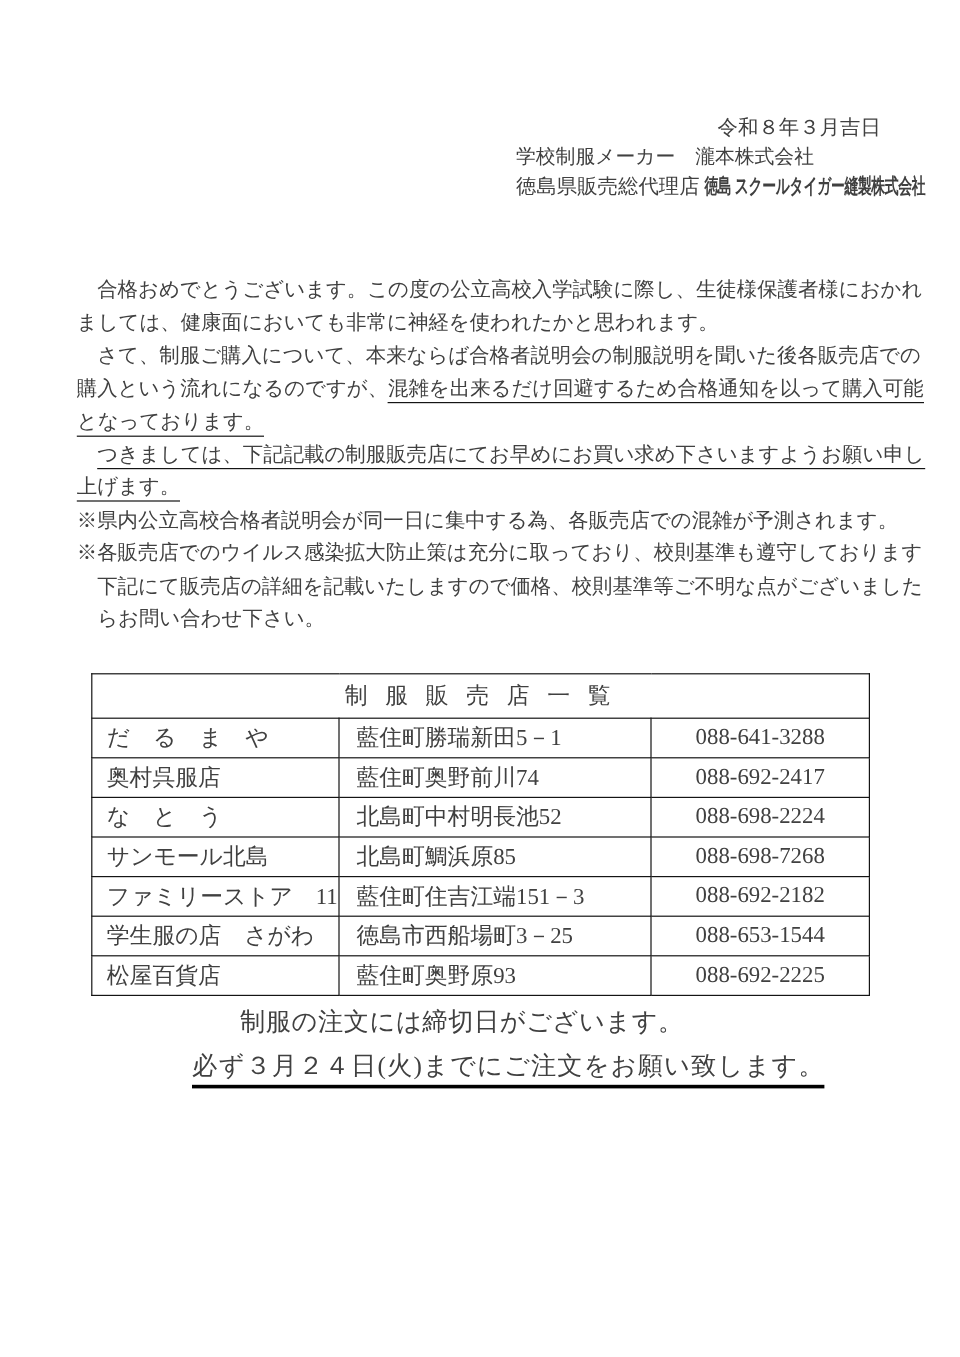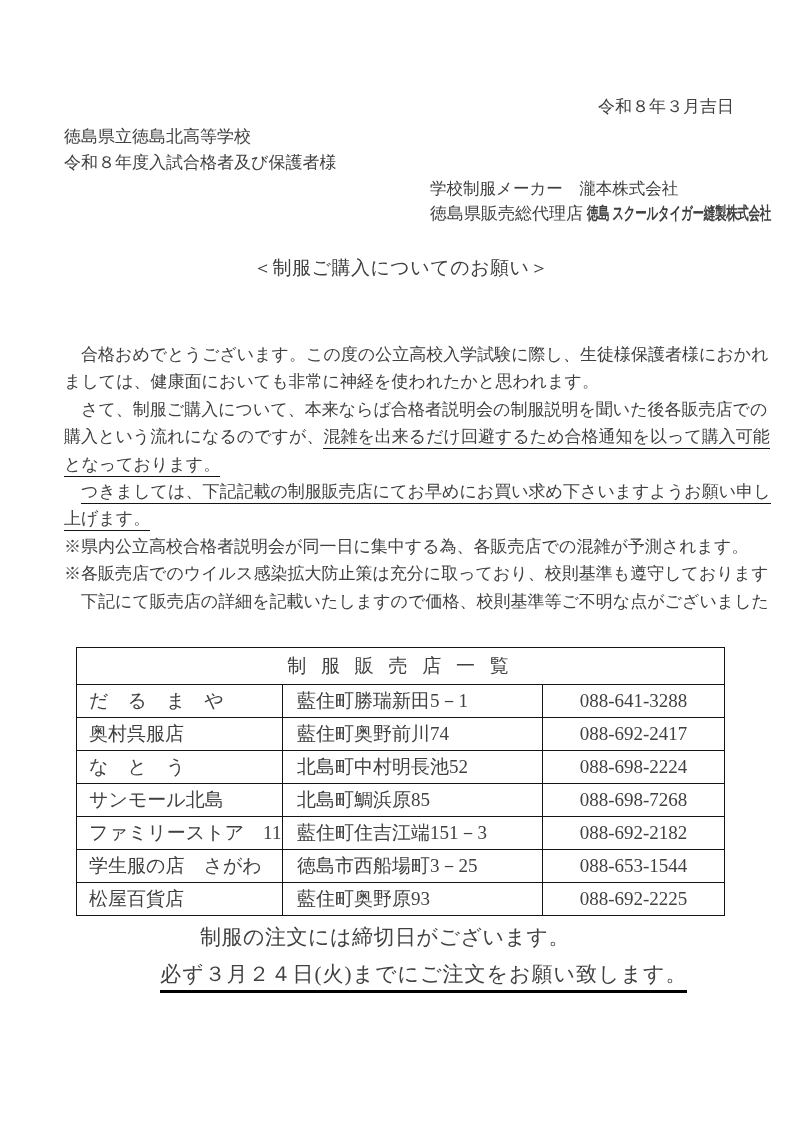"徳島県立徳島北高等学校" div.recipient { html: <div> <div>徳島県立徳島北高等学校</div> <div>令和８年度入試合格者及び保護者様</div> </div> -> none }
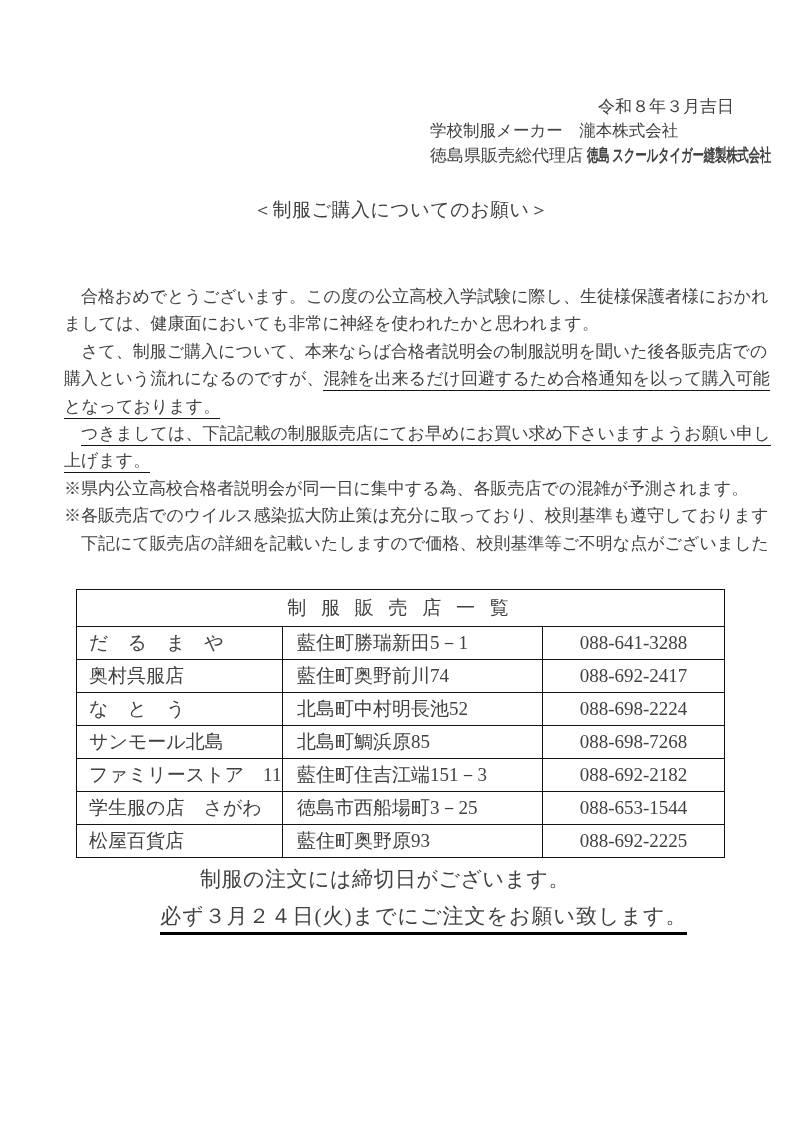"＜制服ご購入についてのお願い＞" div.doc-title { html: <div>＜制服ご購入についてのお願い＞</div> -> none }
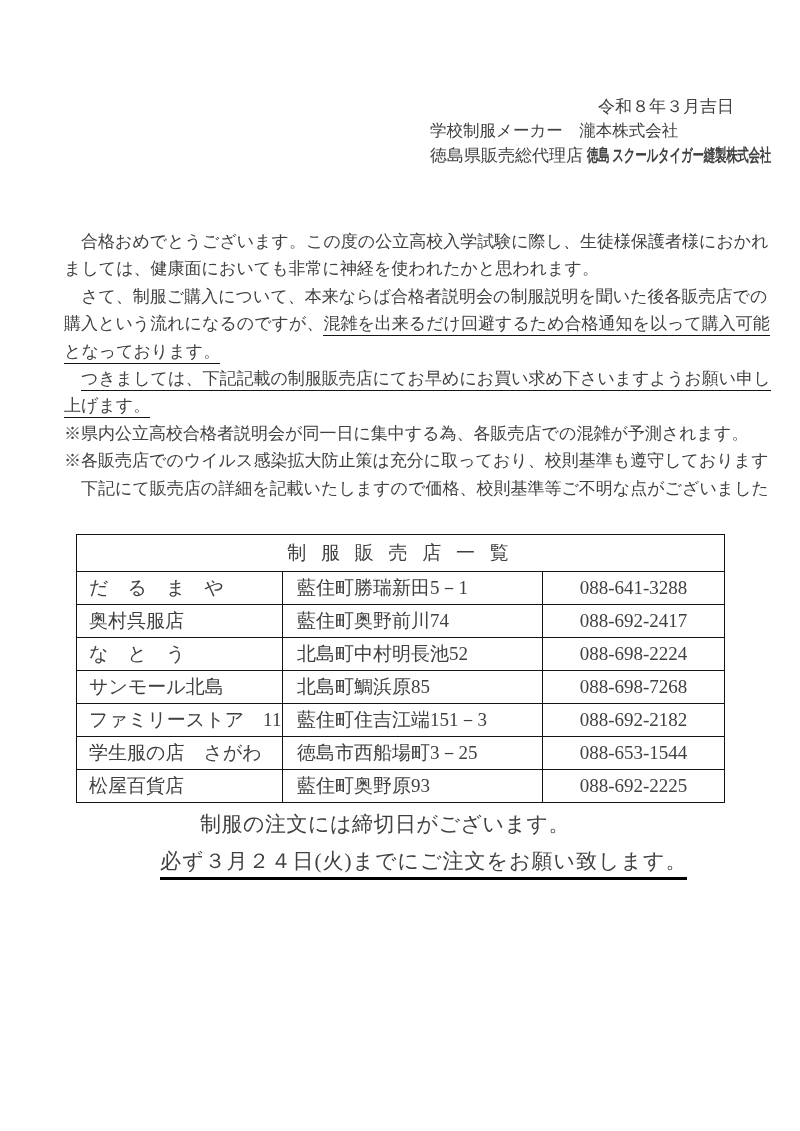"らお問い合わせ下さい。" div.bl { html: none -> <div> らお問い合わせ下さい。</div> }
